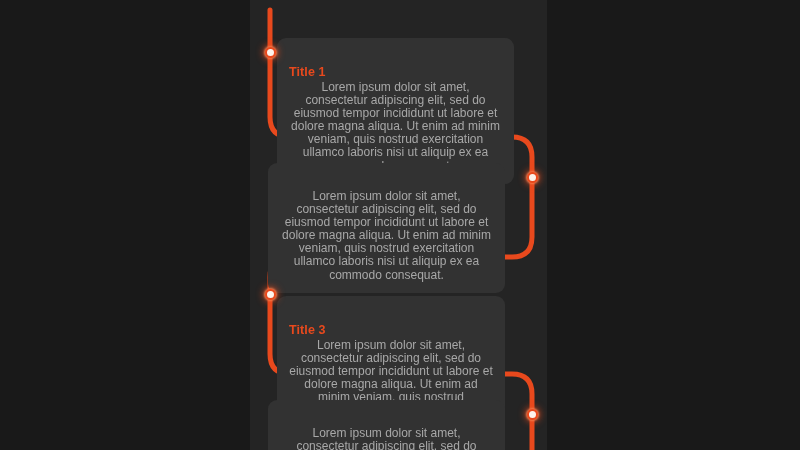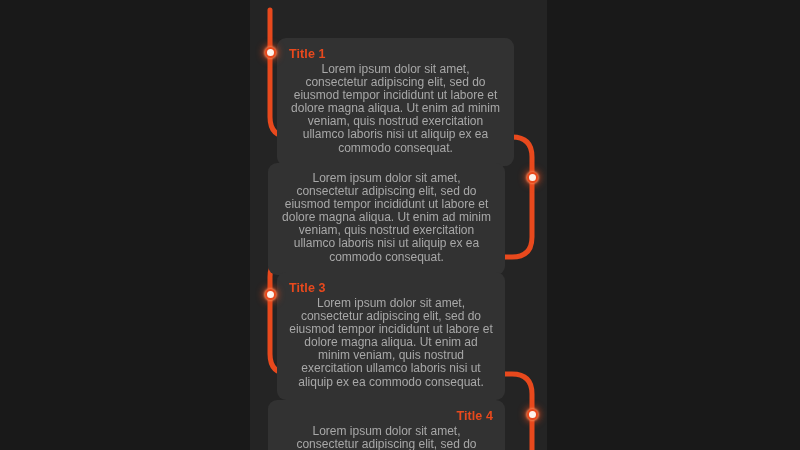"Title 1" .card { padding: 9px 12px 11px 12px -> 27px 12px 11px 12px }
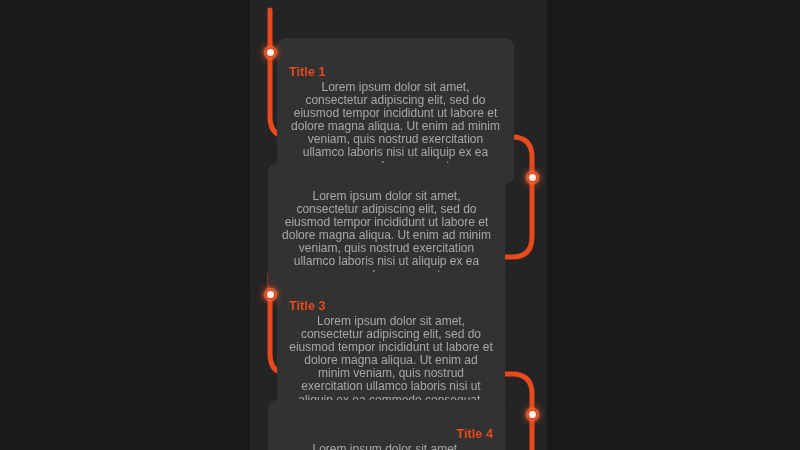"Title 3" div.entry { top: 272px -> 296px }
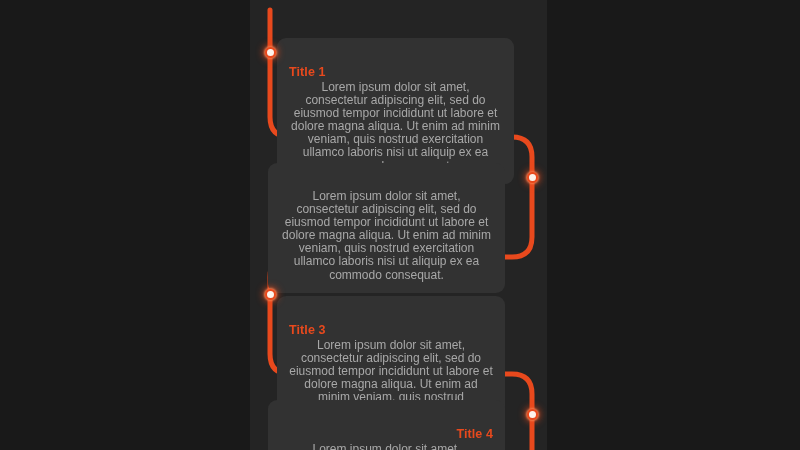"Title 4" div.card-title { html: <div>Title 4</div> -> none }
